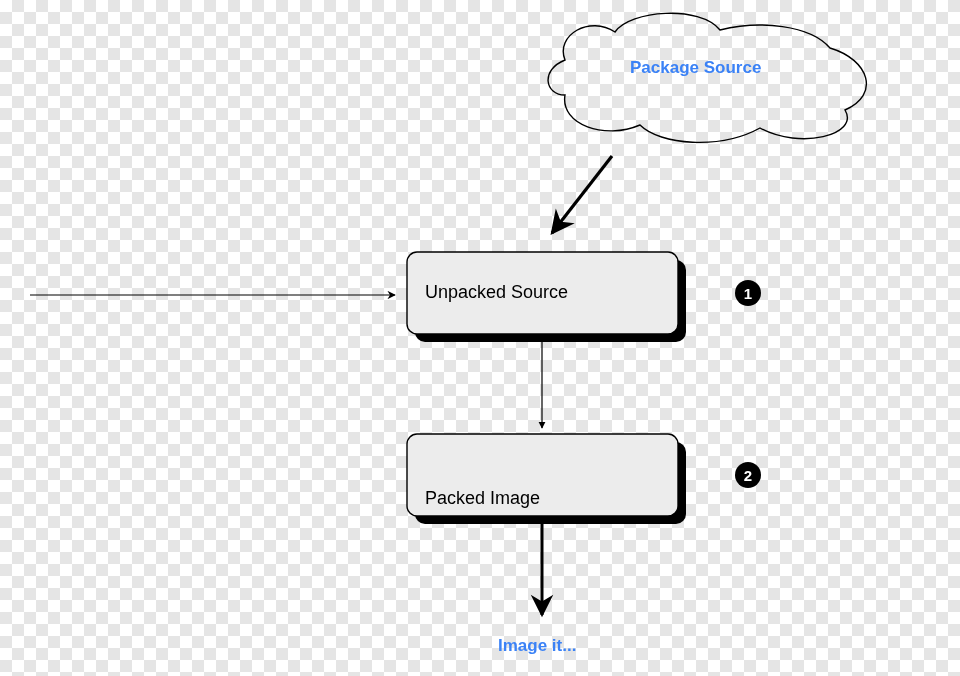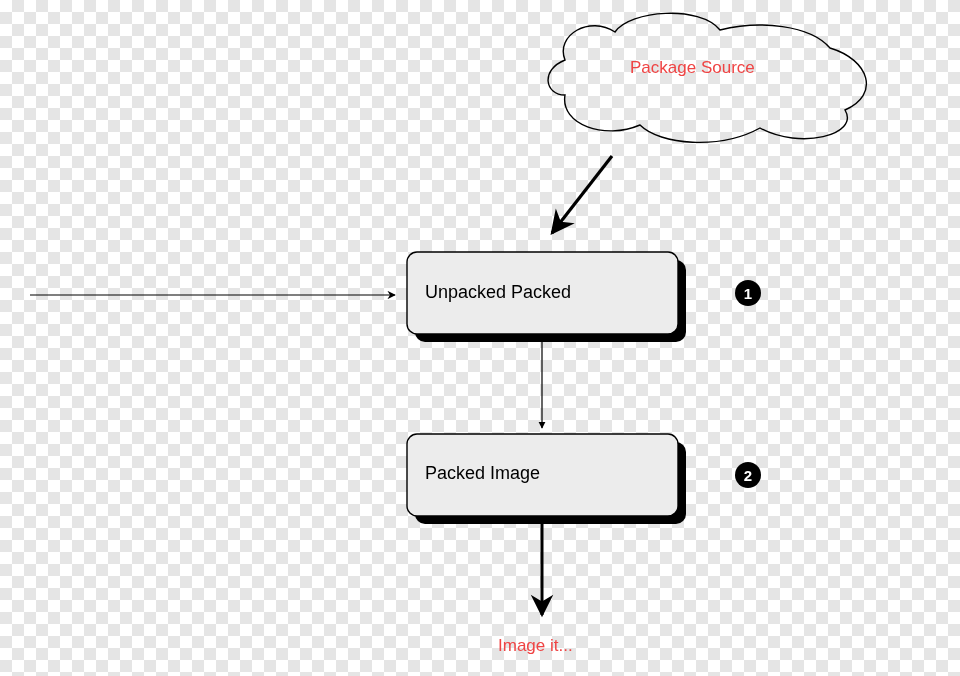"Package Source" .lbl { color: #ef4444 -> #3b82f6; font-weight: 400 -> 700 }
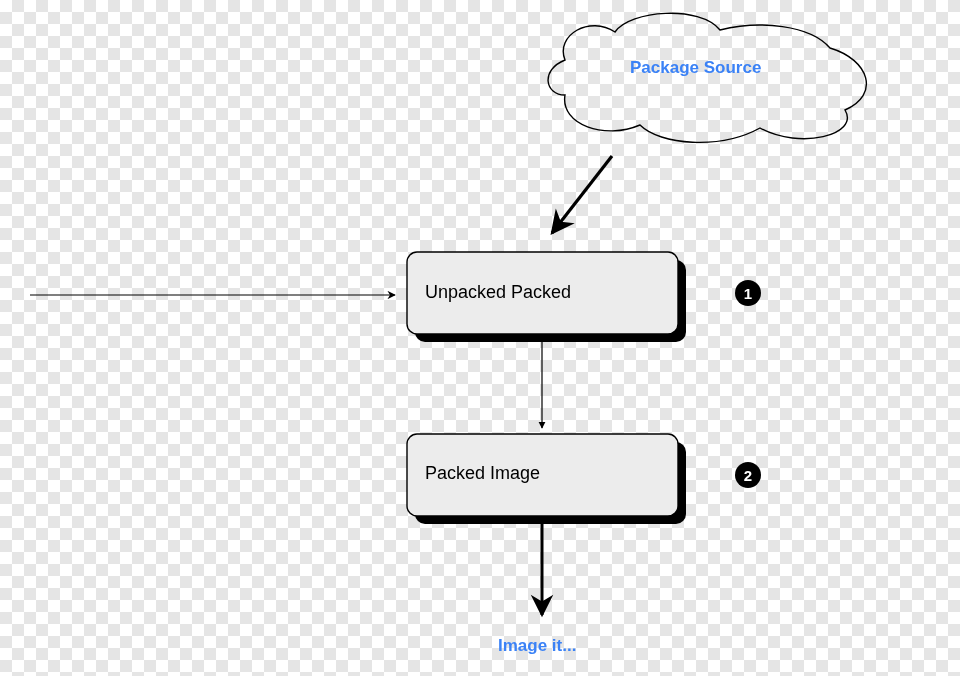"Unpacked Packed" div.boxlbl { text: Packed -> Source }
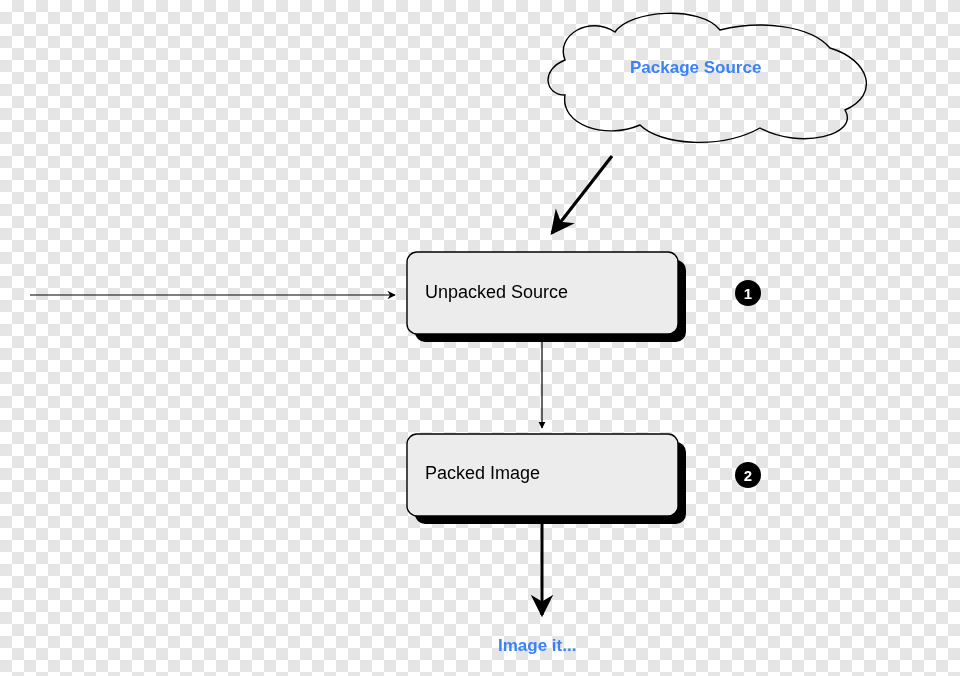"Packed Image" div.boxlbl { top: 463px -> 488px }
